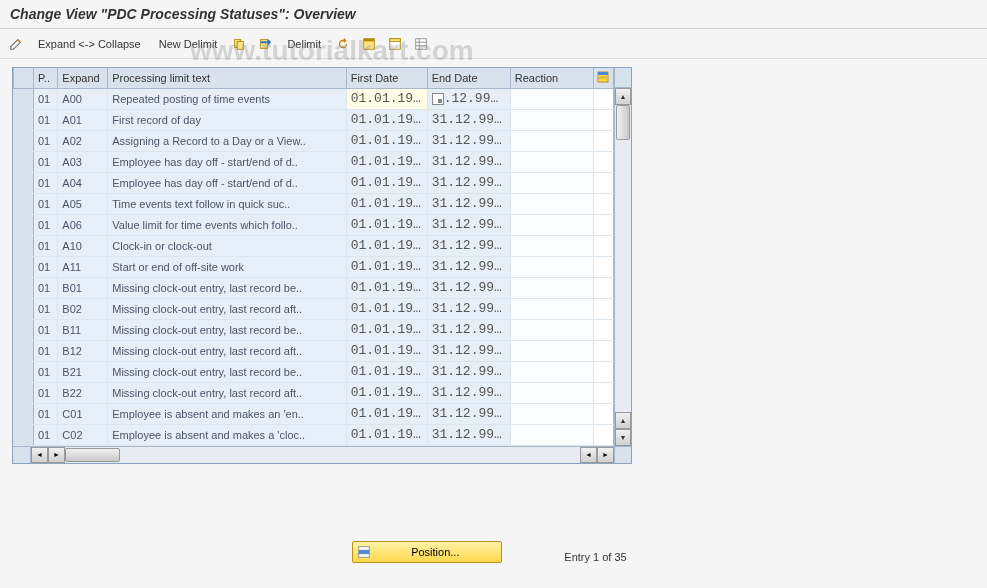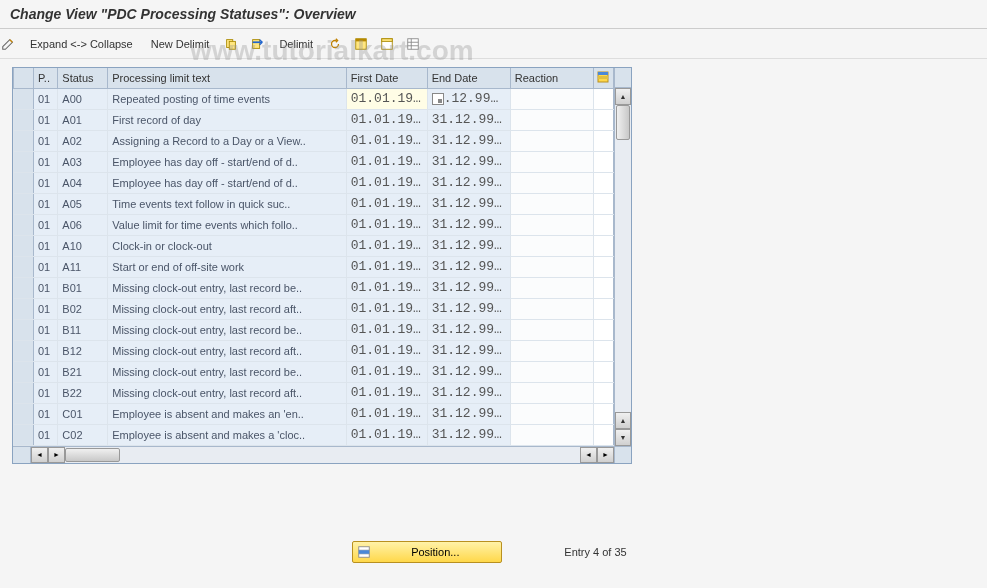"Expand <-> Collapse" .toolbar { padding: 5px 0 -> 5px 8px }
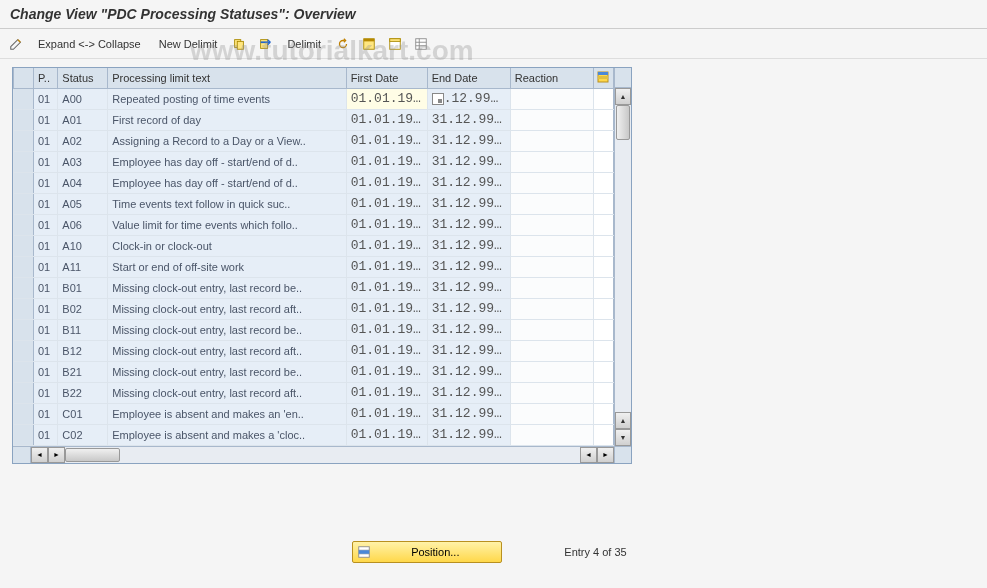"Status" th { text: Status -> Expand }
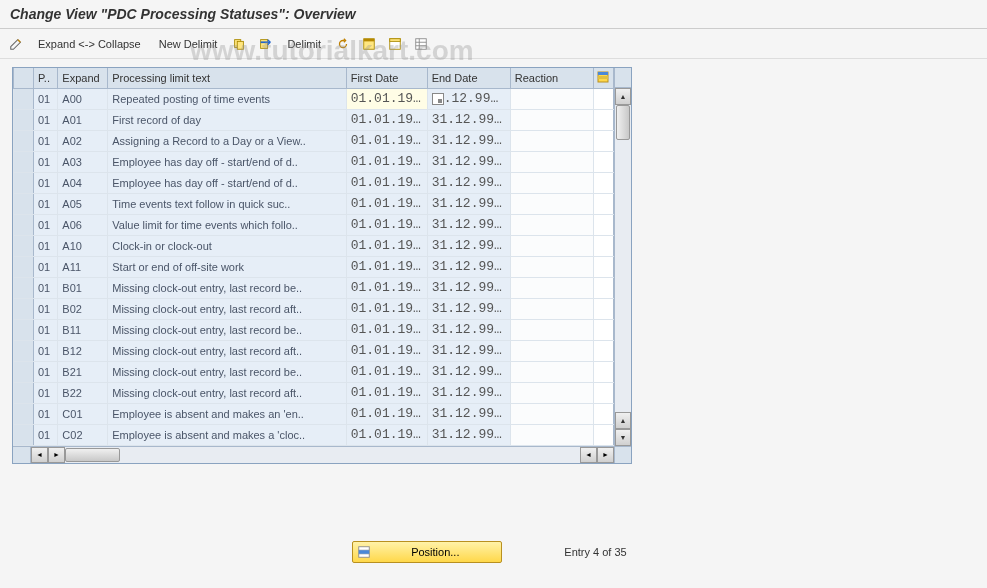"Position..." .footer { align-items: center -> flex-end }
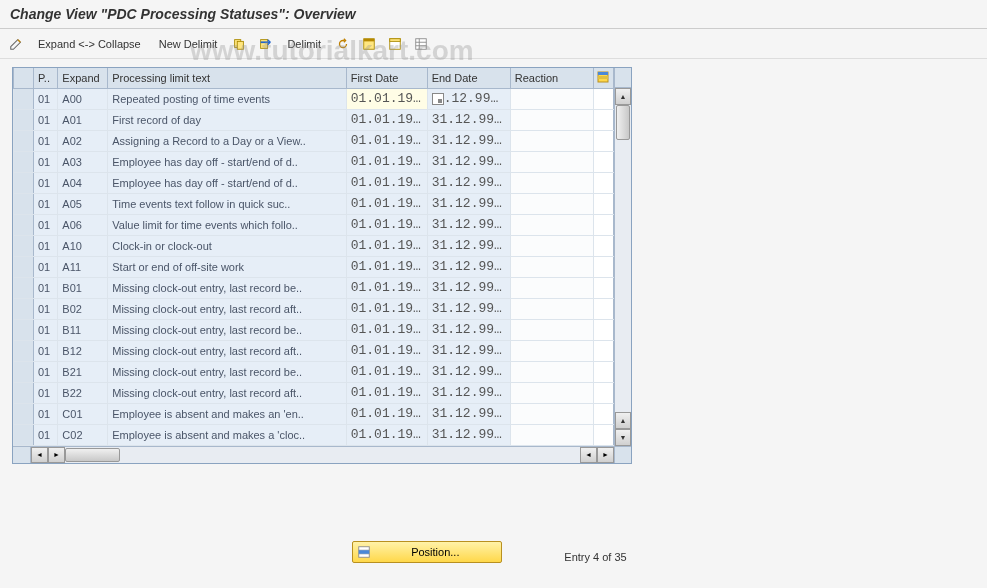"Entry 4 of 35" span.entry-text { text: 4 -> 1 }
